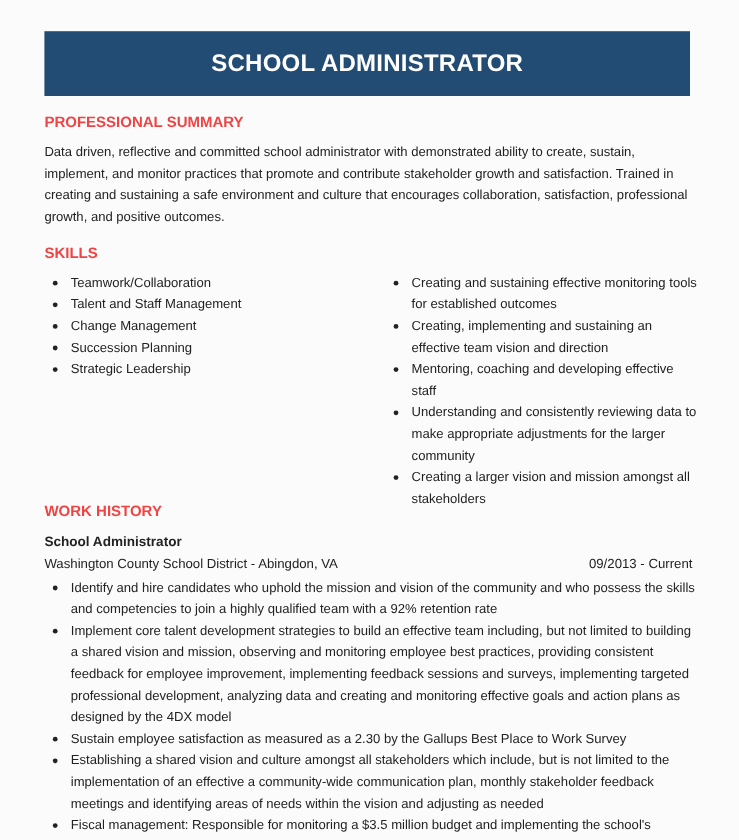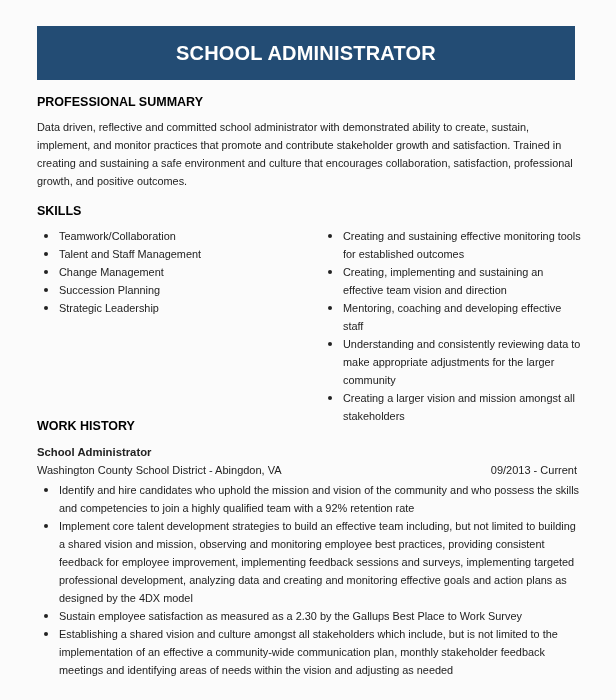"PROFESSIONAL SUMMARY" .section-title { color: #000000 -> #ef4444 }
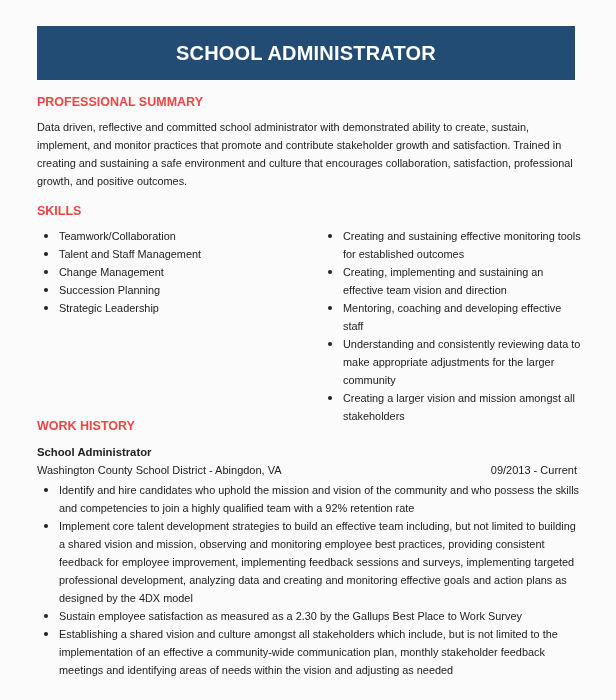"Fiscal management: Responsible for" li { html: none -> <li>Fiscal management: Responsible for monitoring a $3.5 million budget and implementing the school's</li> }
